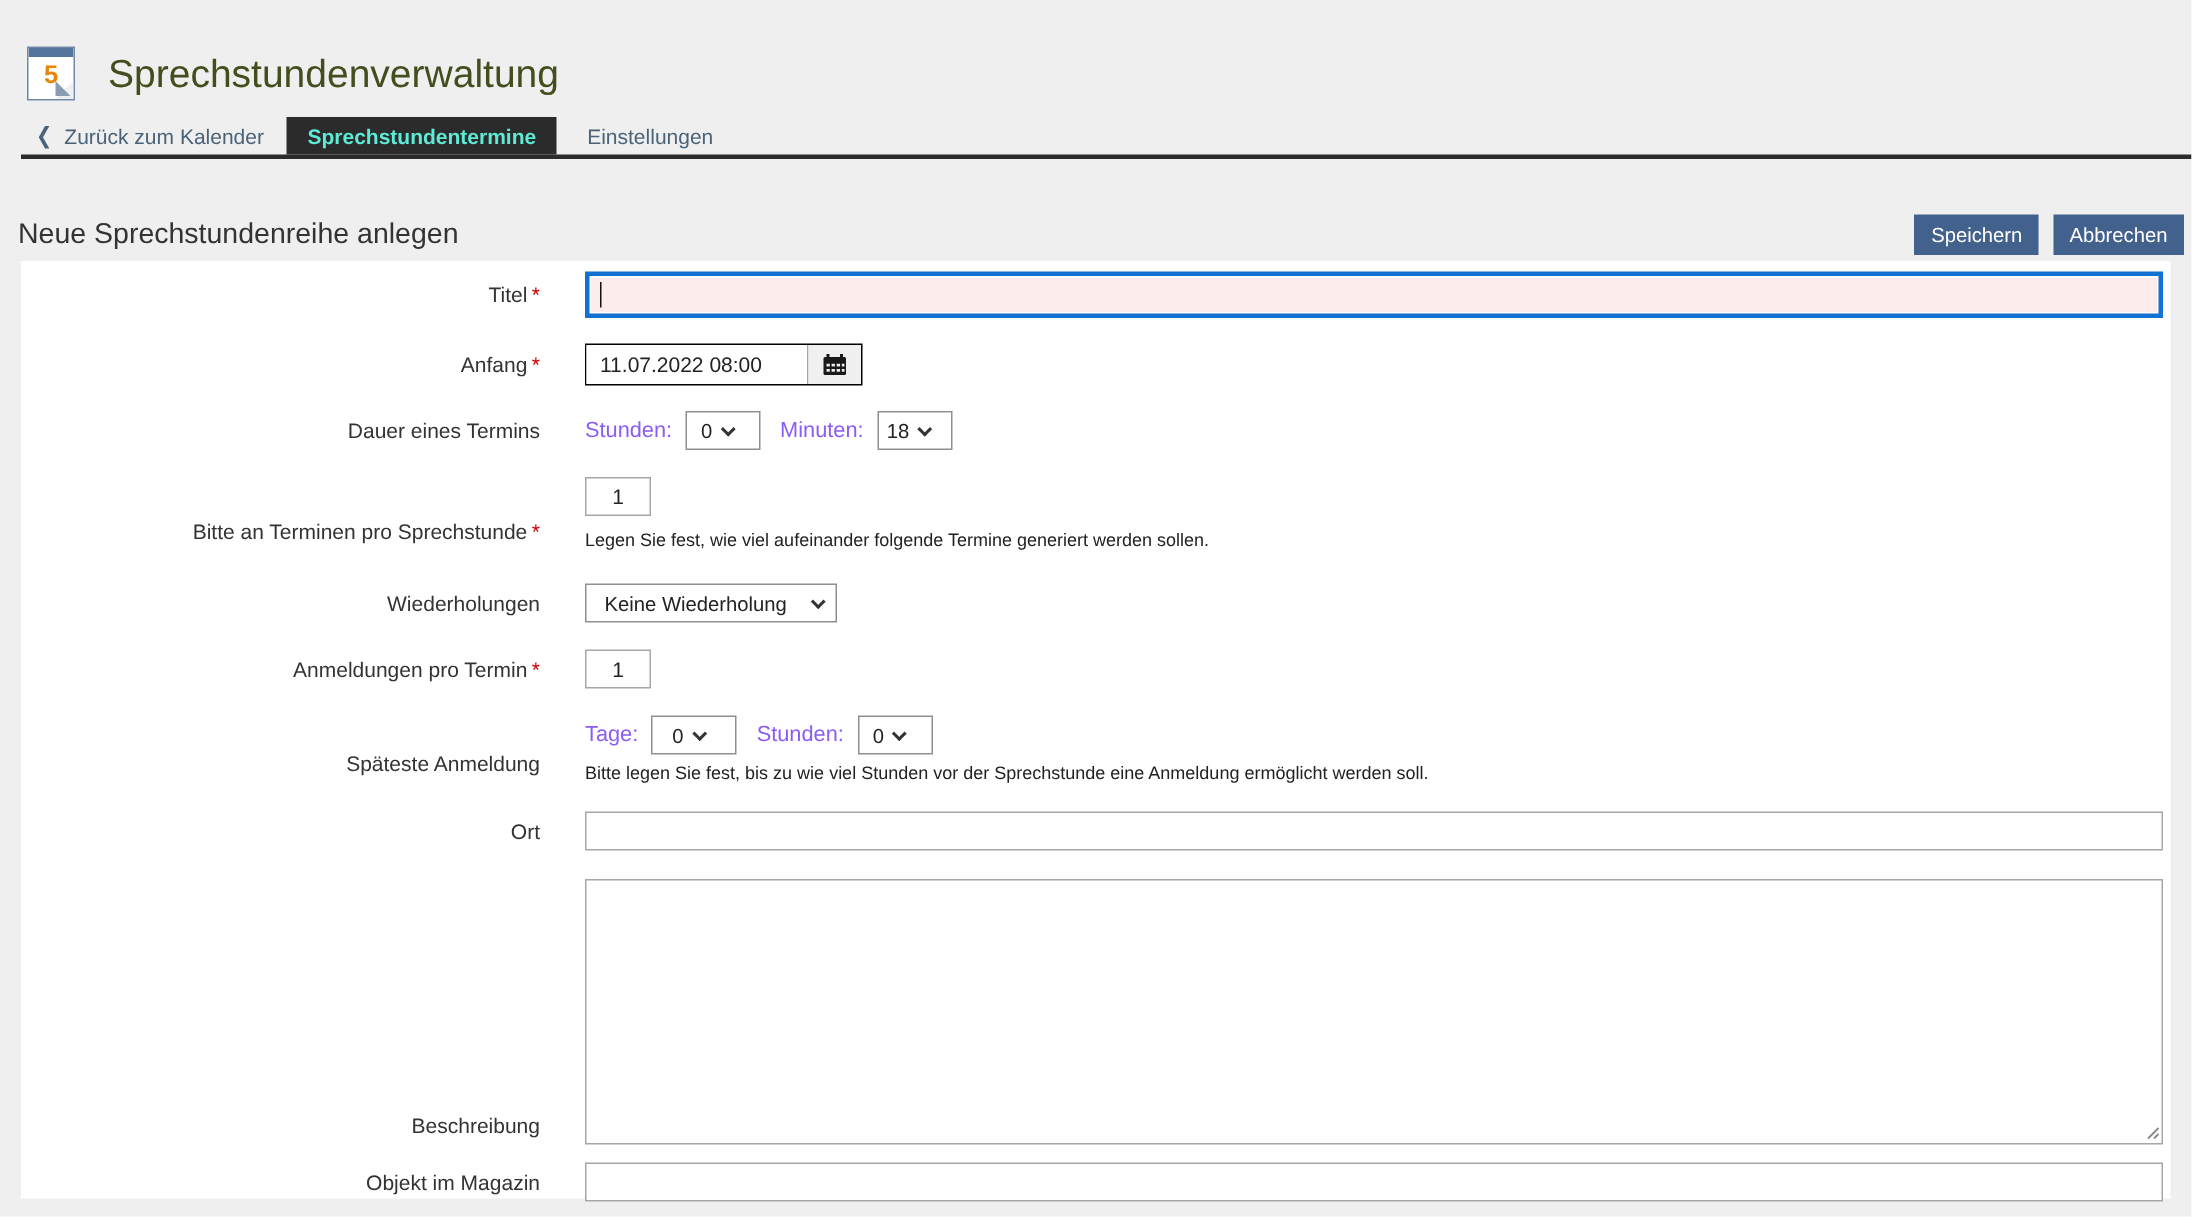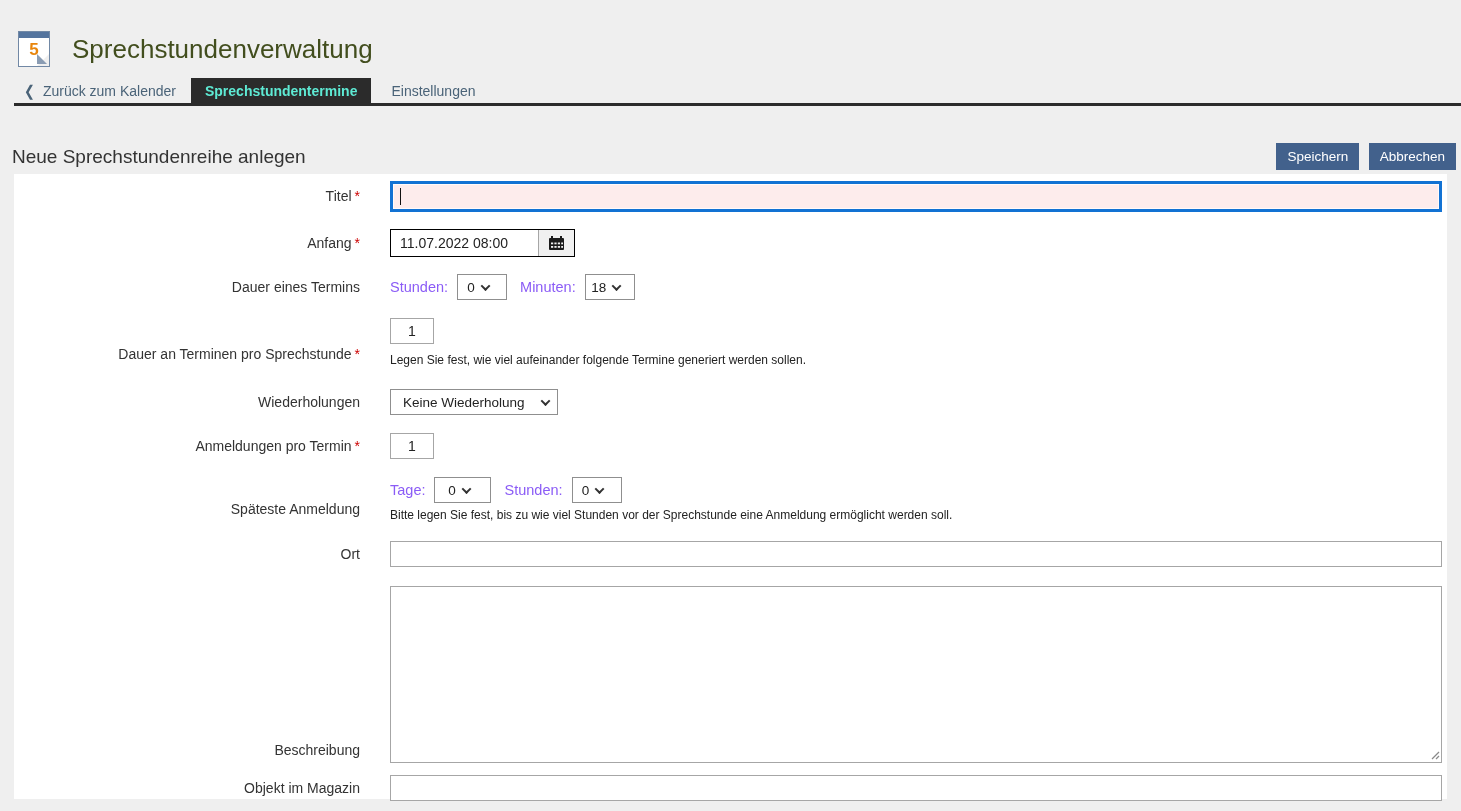"Dauer an Terminen pro Sprechstunde" span { text: Dauer -> Bitte }
